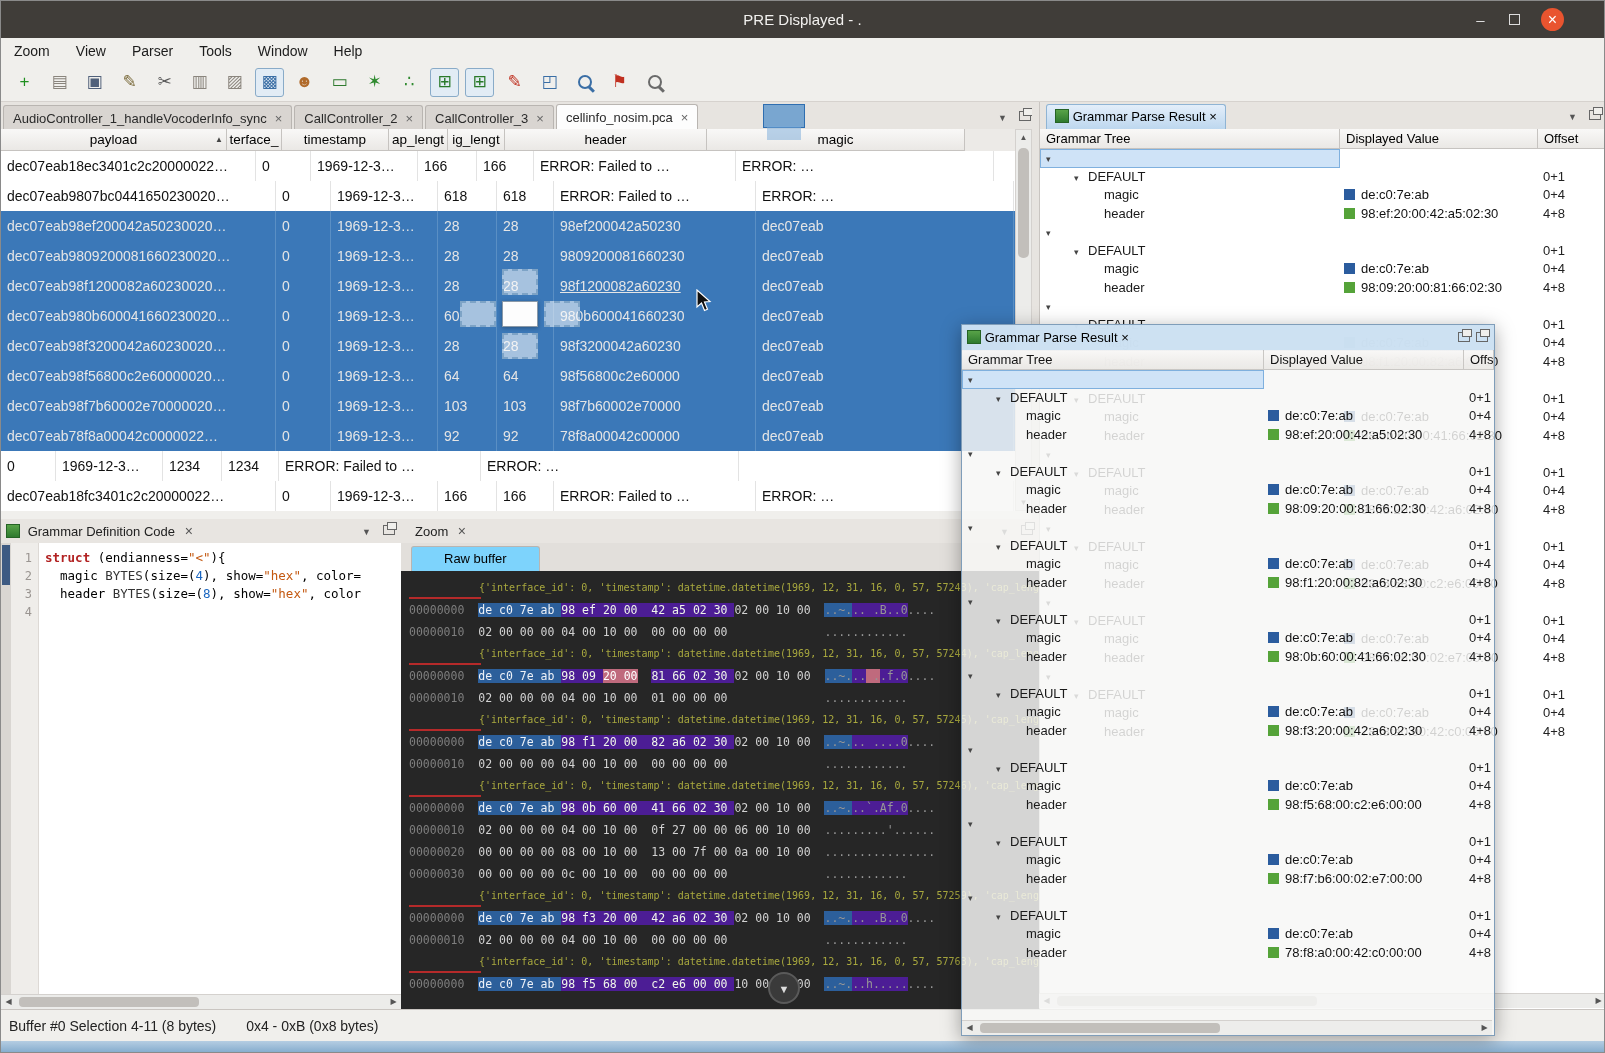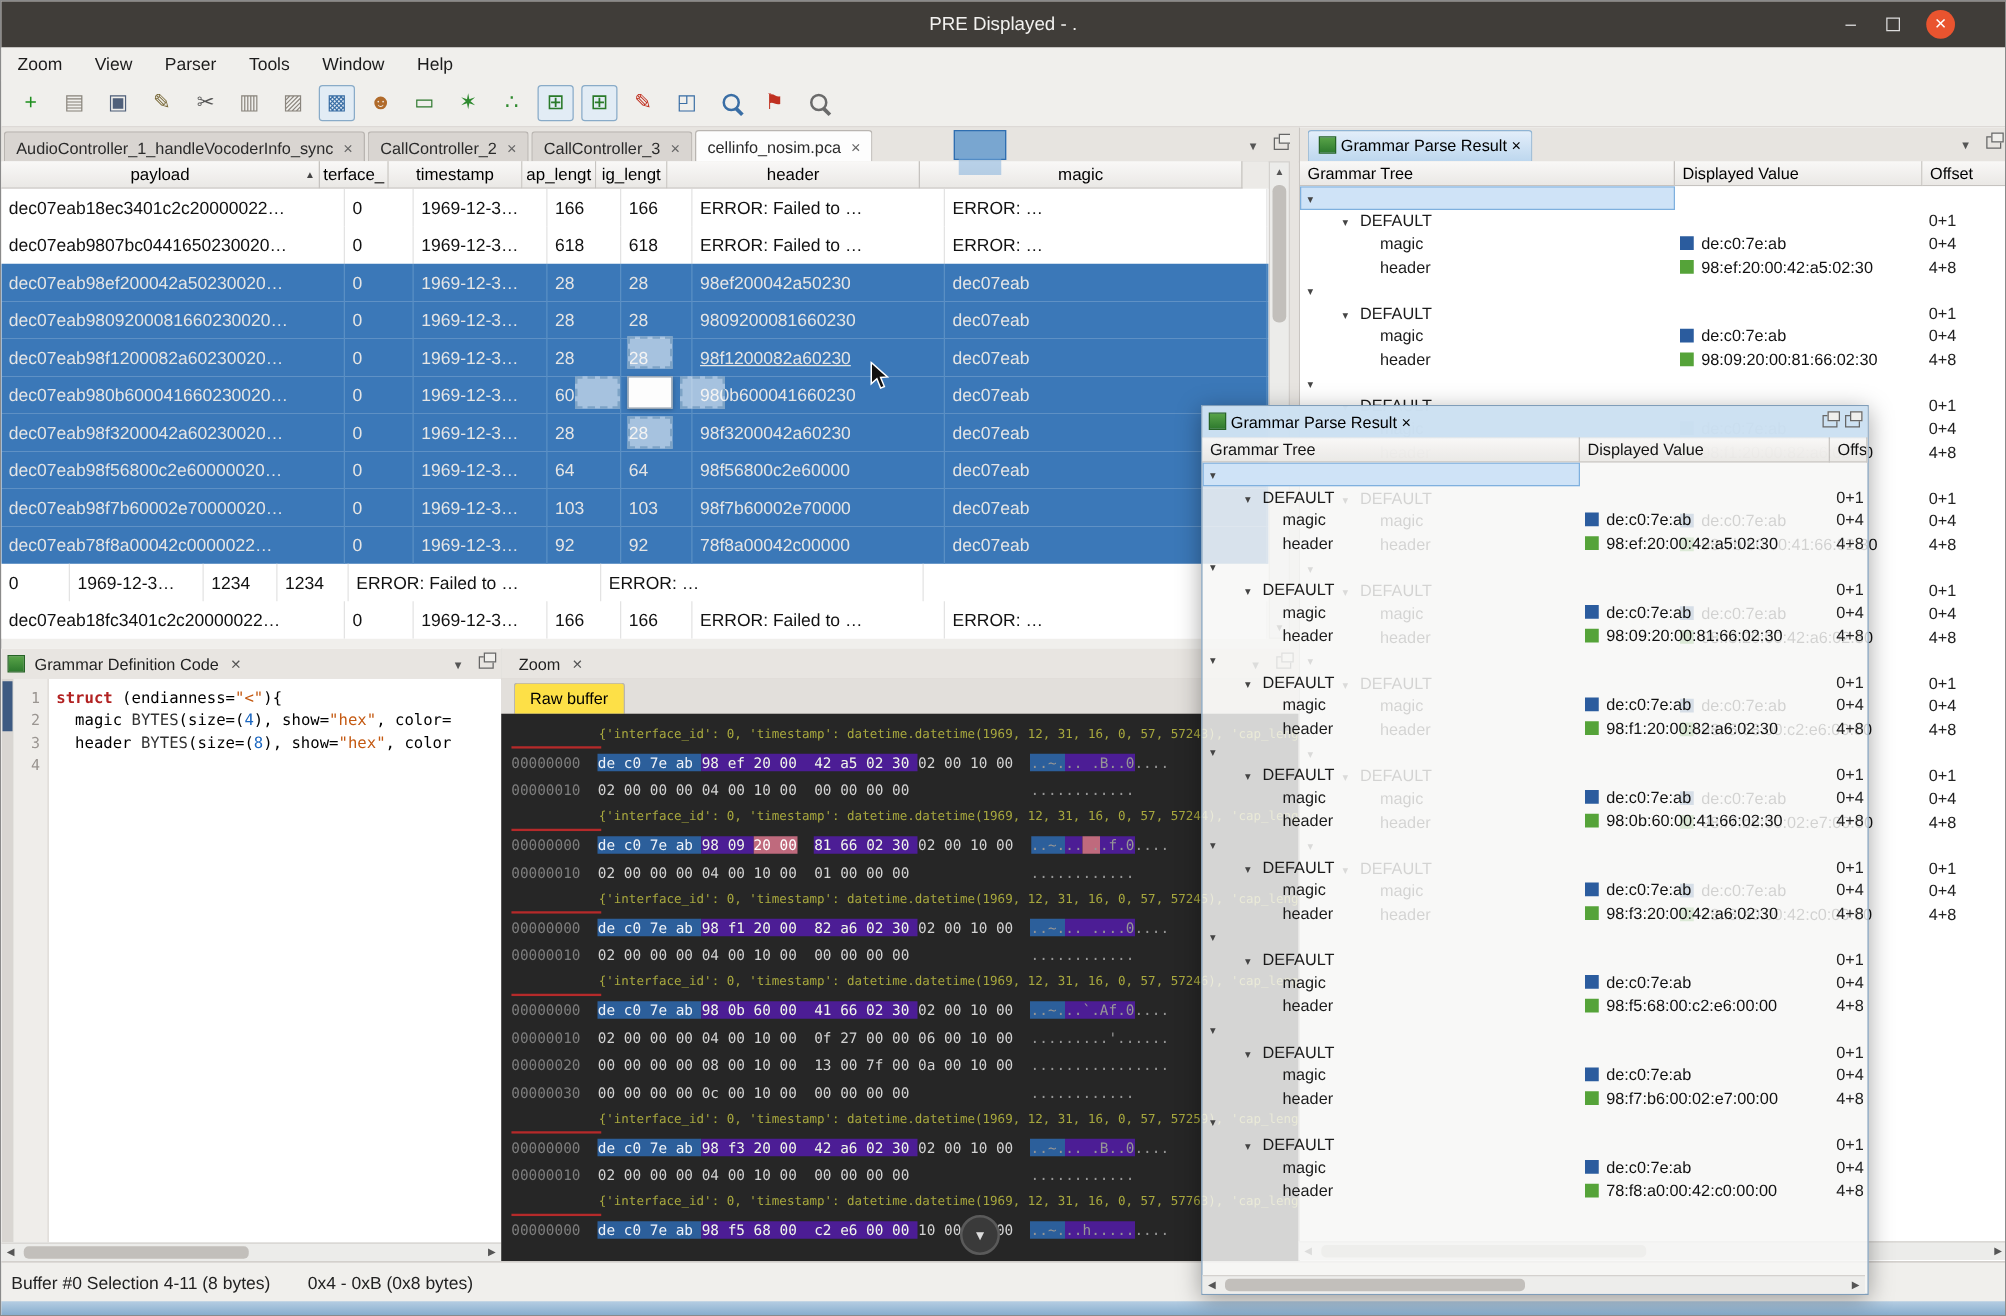"payload" div.th { width: 255px -> 226px }
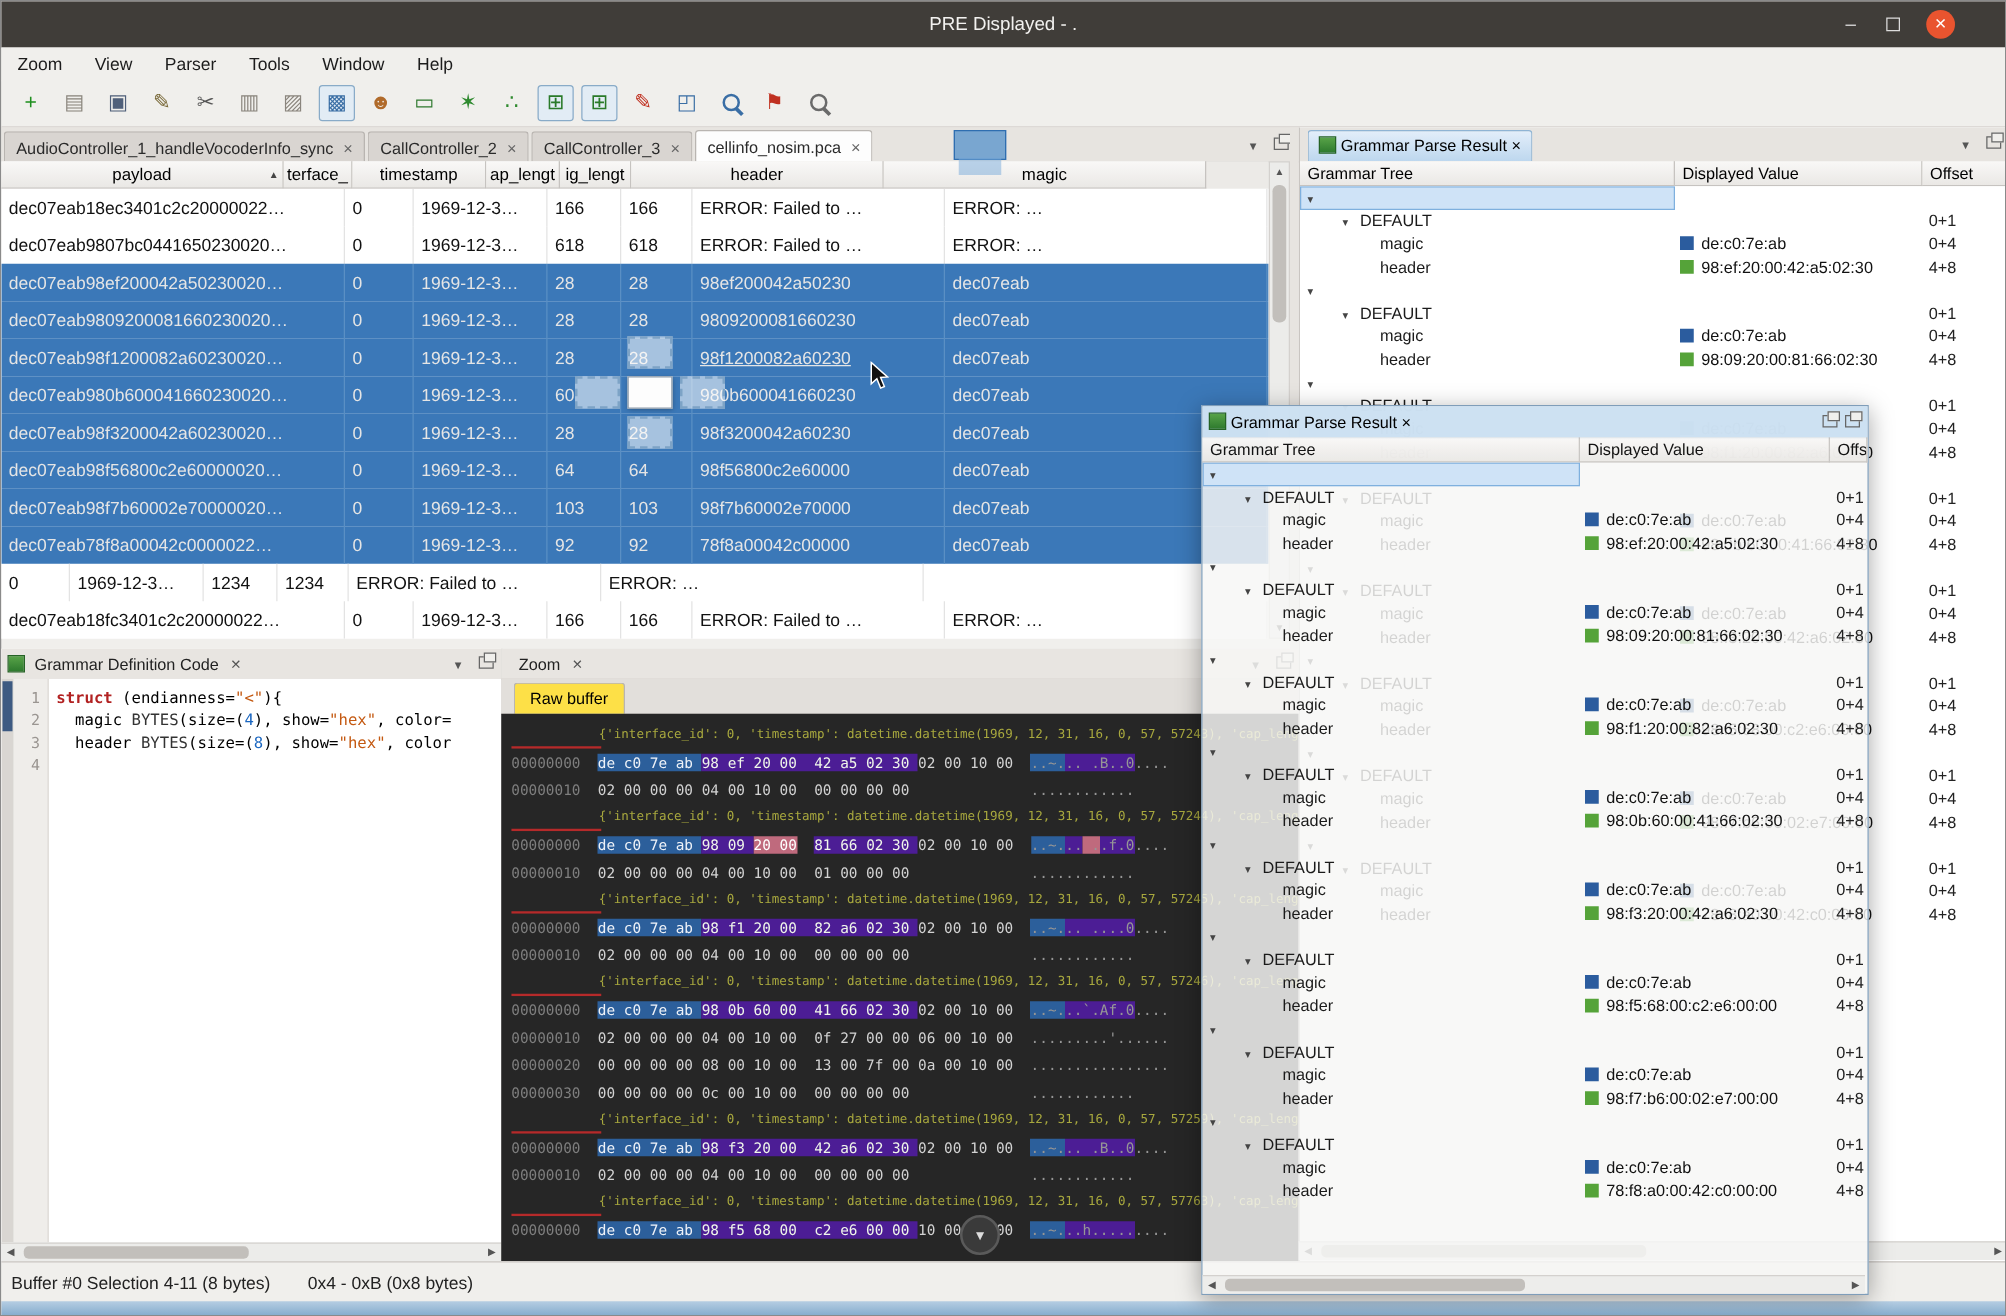"dec07eab18ec3401c2c20000022…" div.td { width: 275px -> 255px }
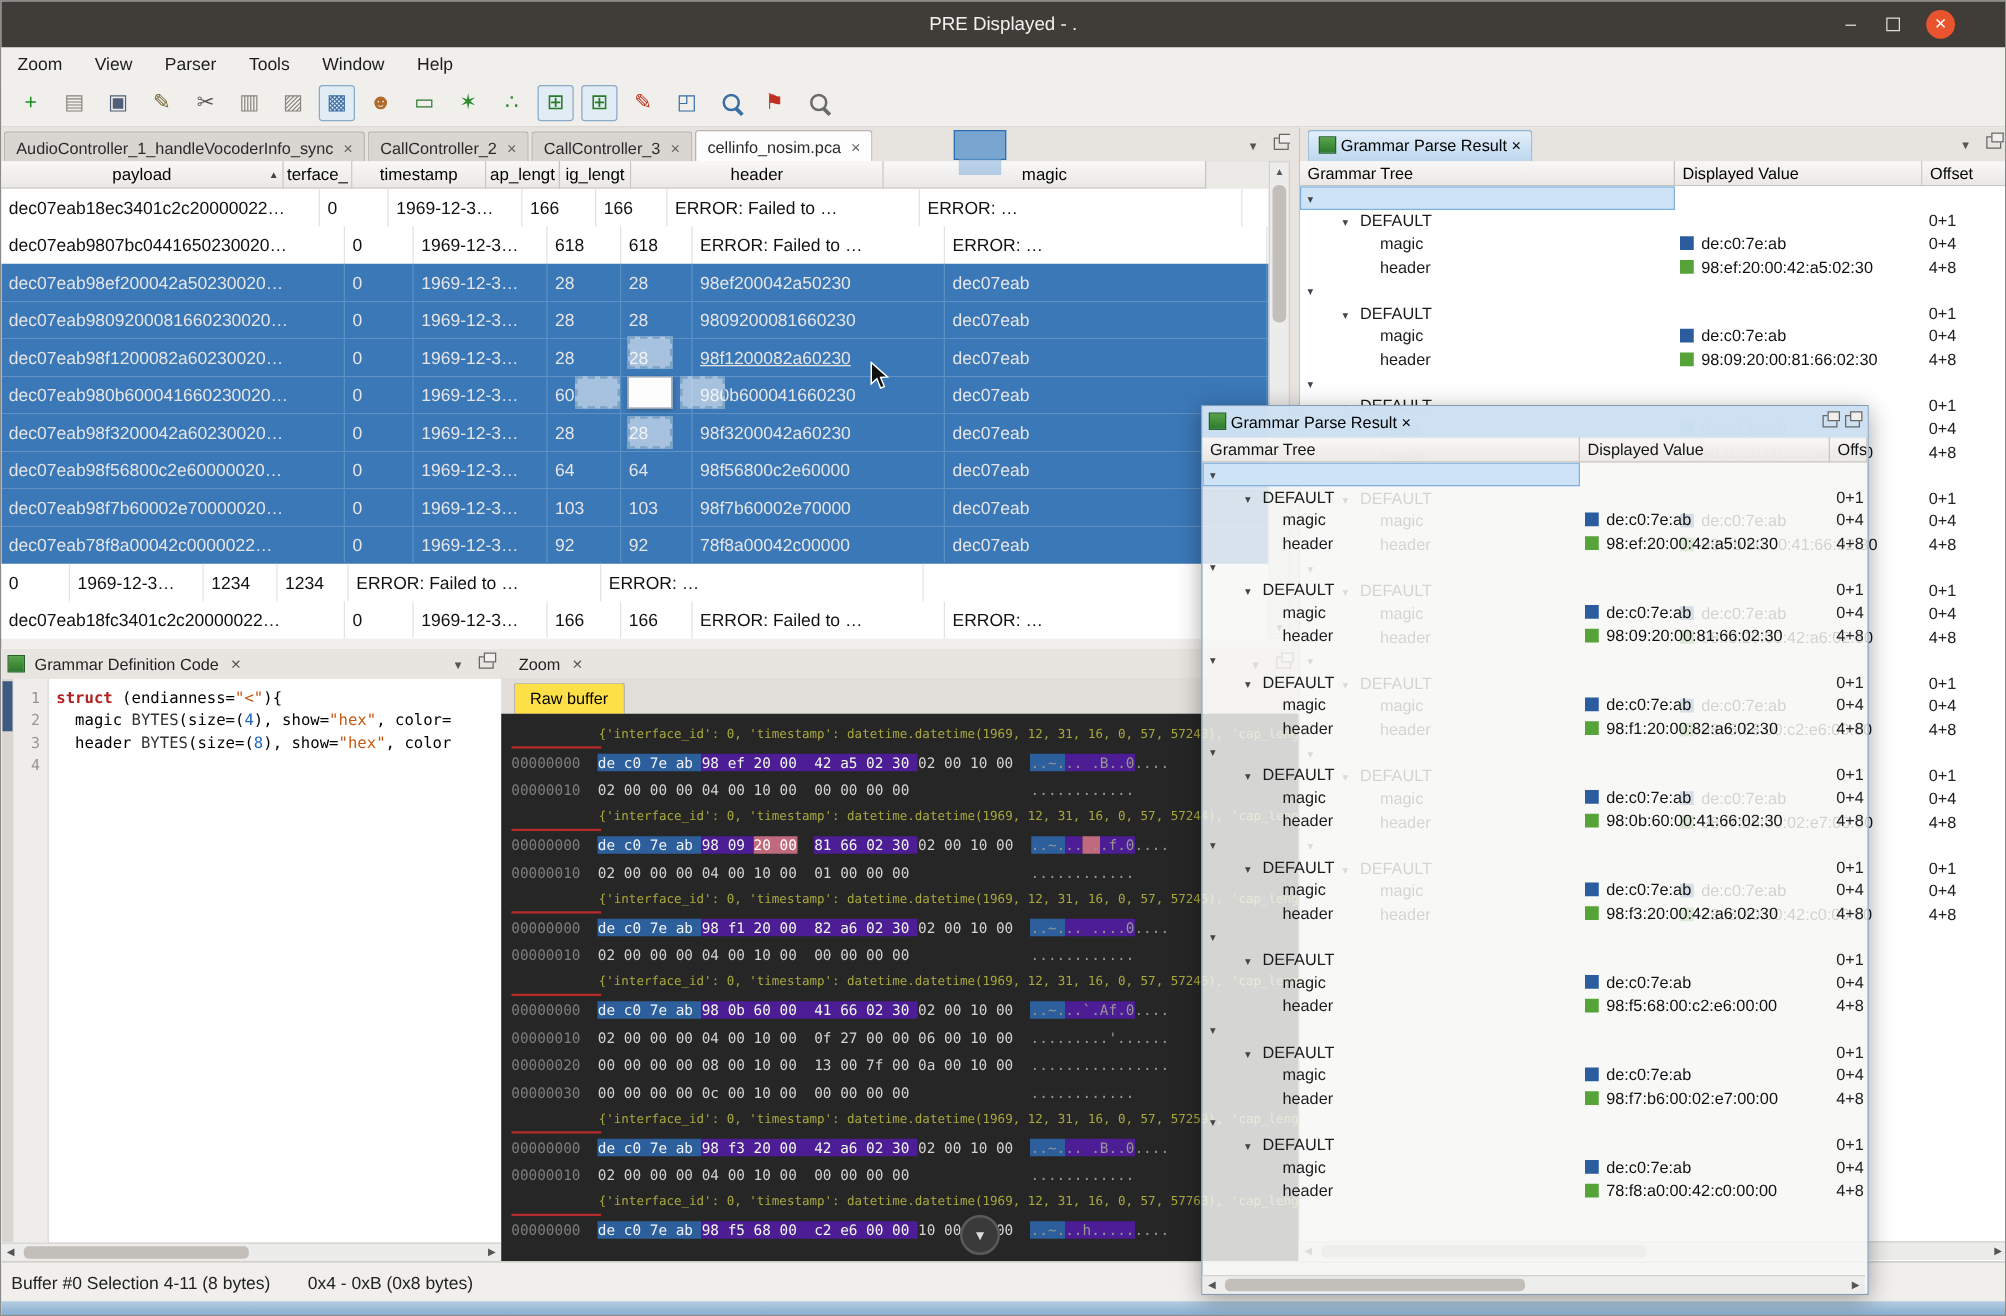"Raw buffer" .ztab { background: #fde047 -> #7dd3fc; padding: 0 12px -> 0 32px }
